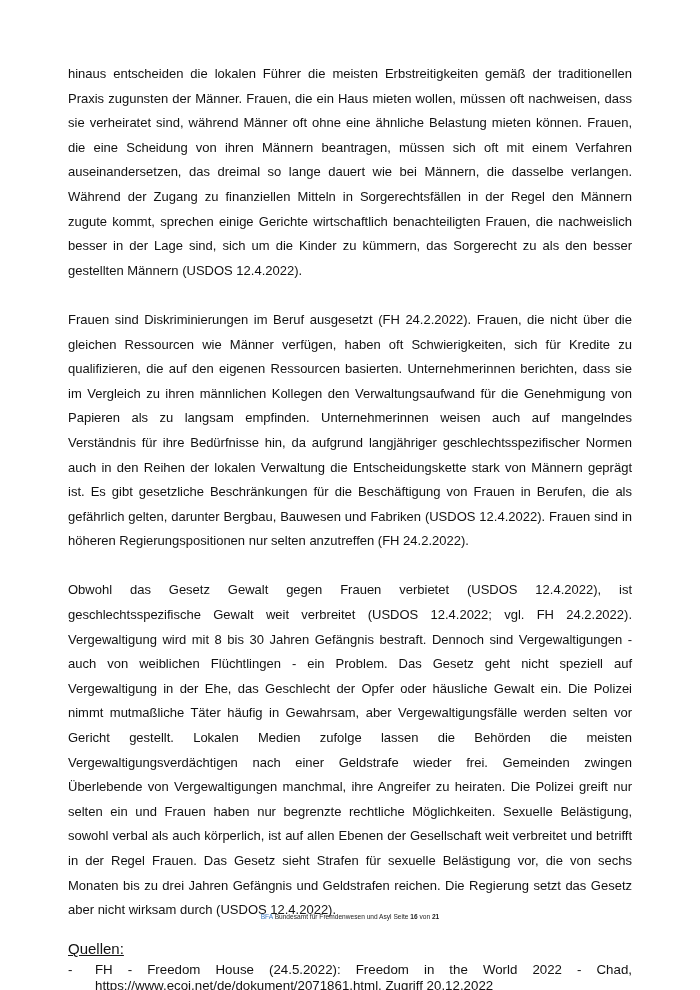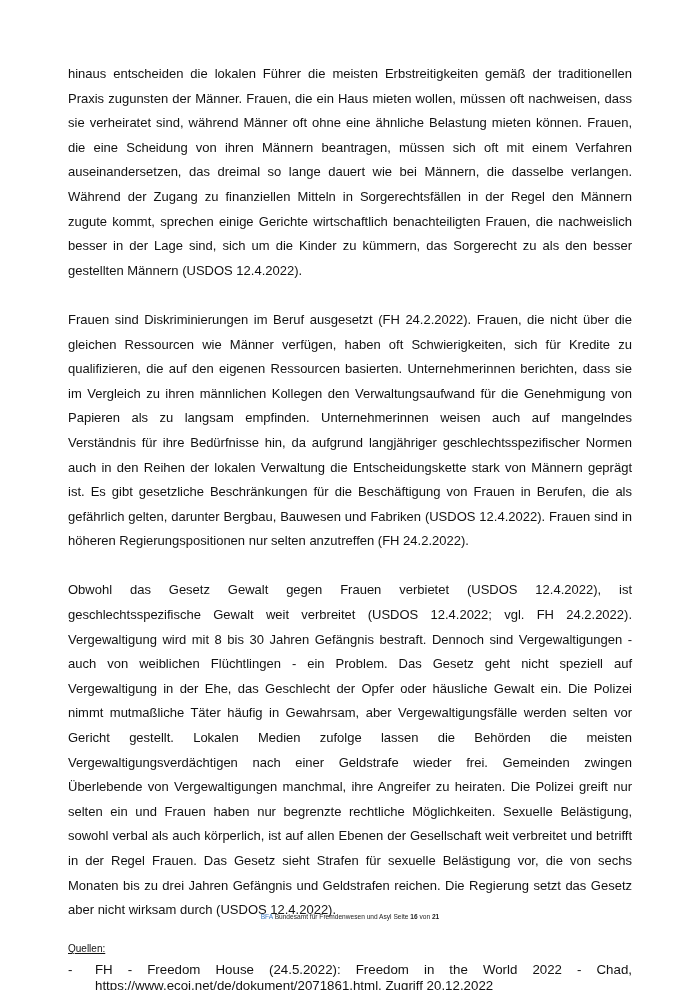"Quellen:" .sources-title { font-size: 10px -> 15px }
